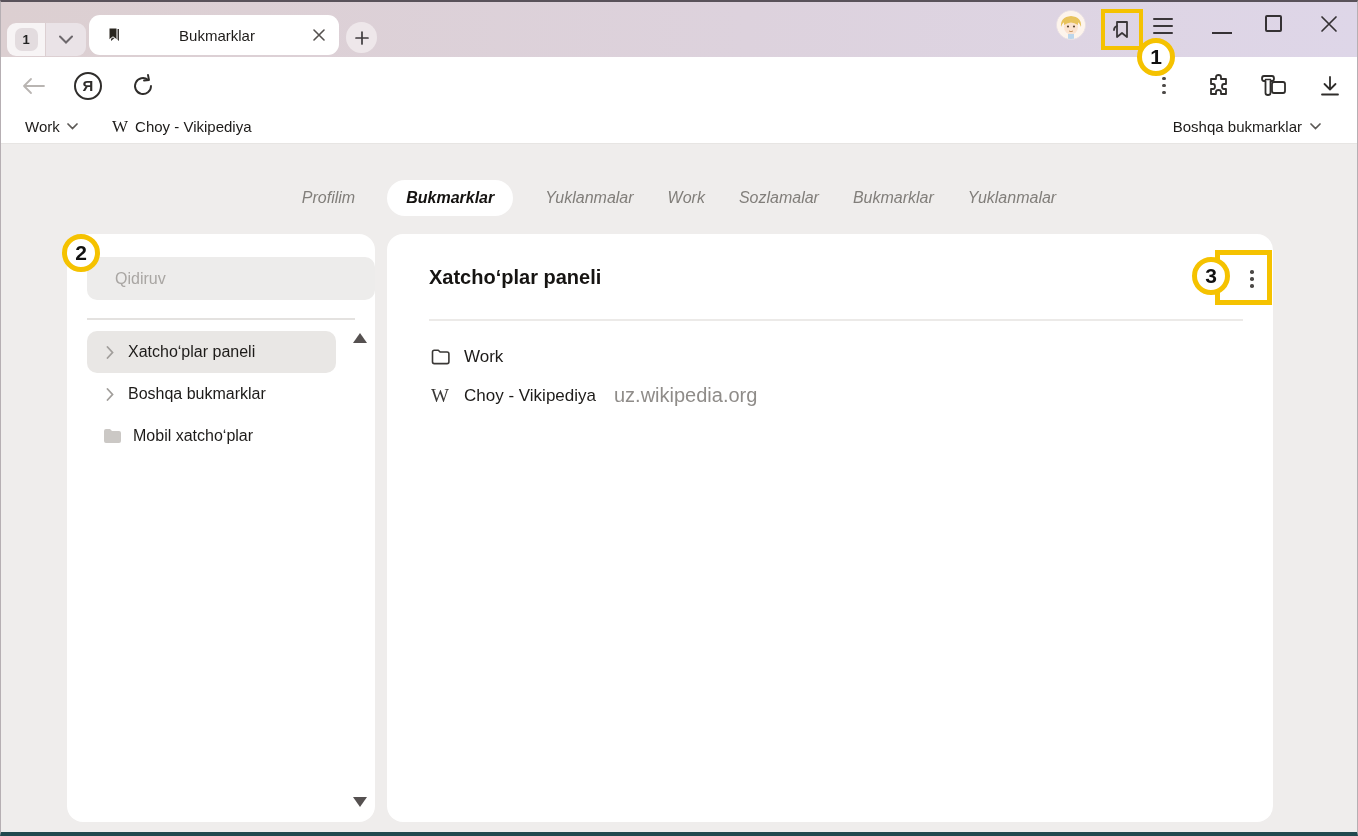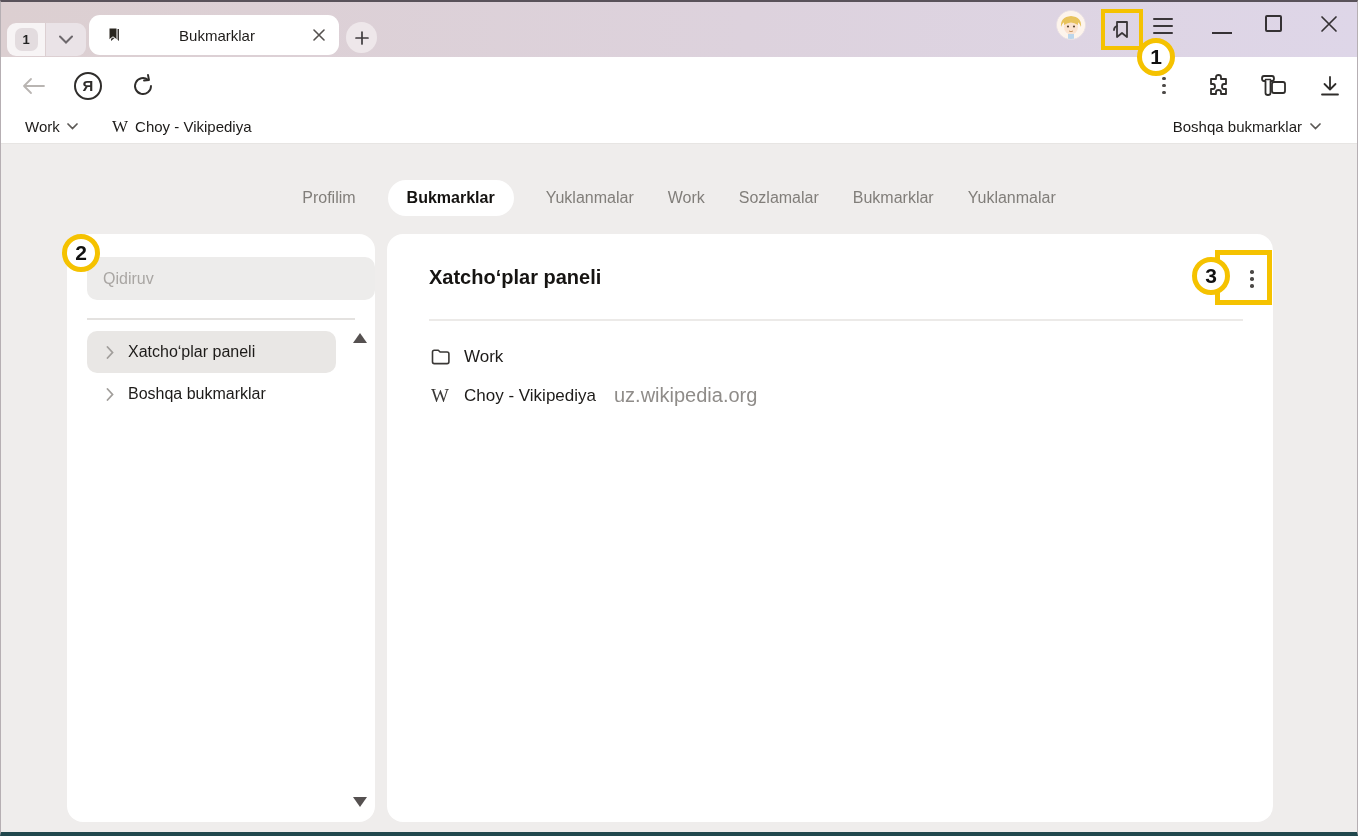"Profilim" .navtabs { font-style: none -> italic }
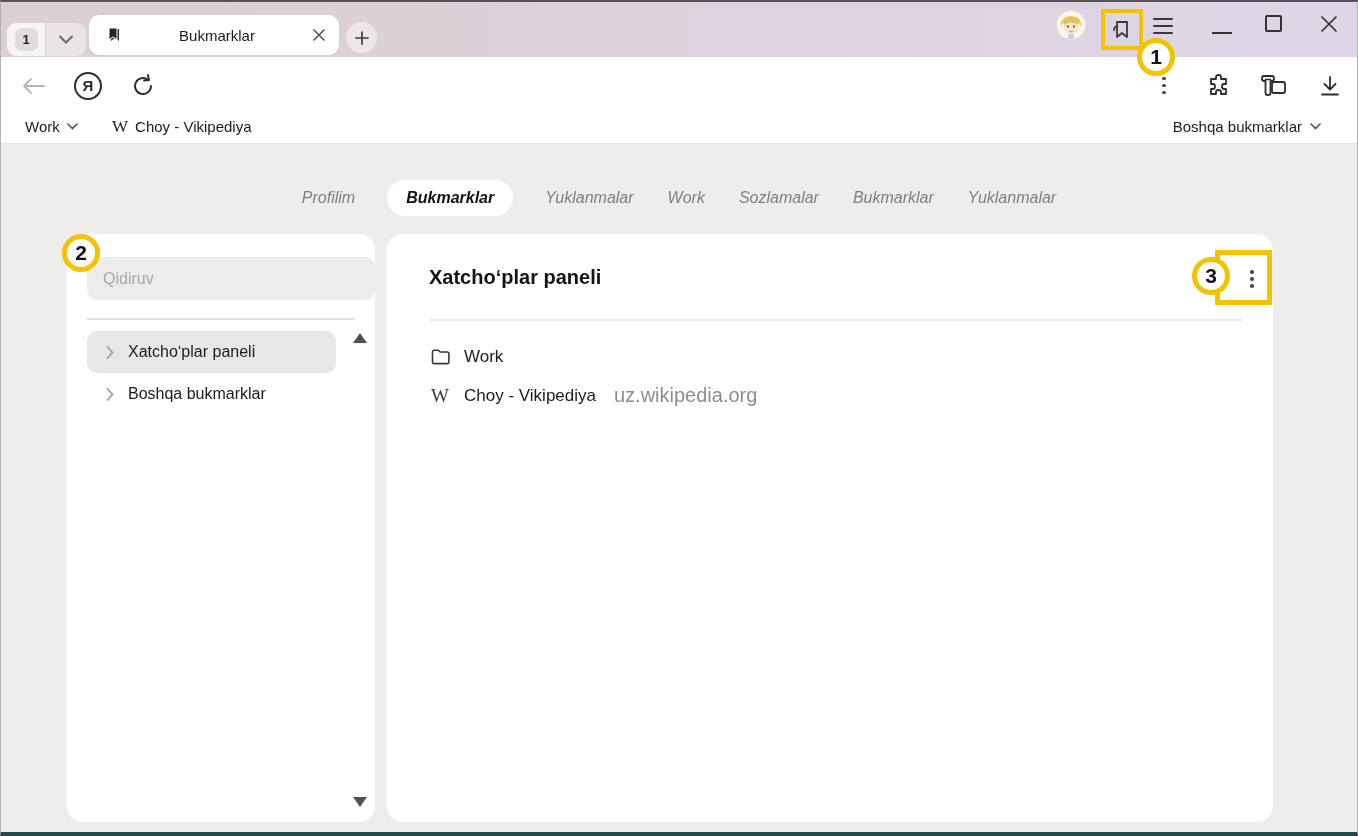"Qidiruv" .search-input { padding: 0 16px -> 0 28px }
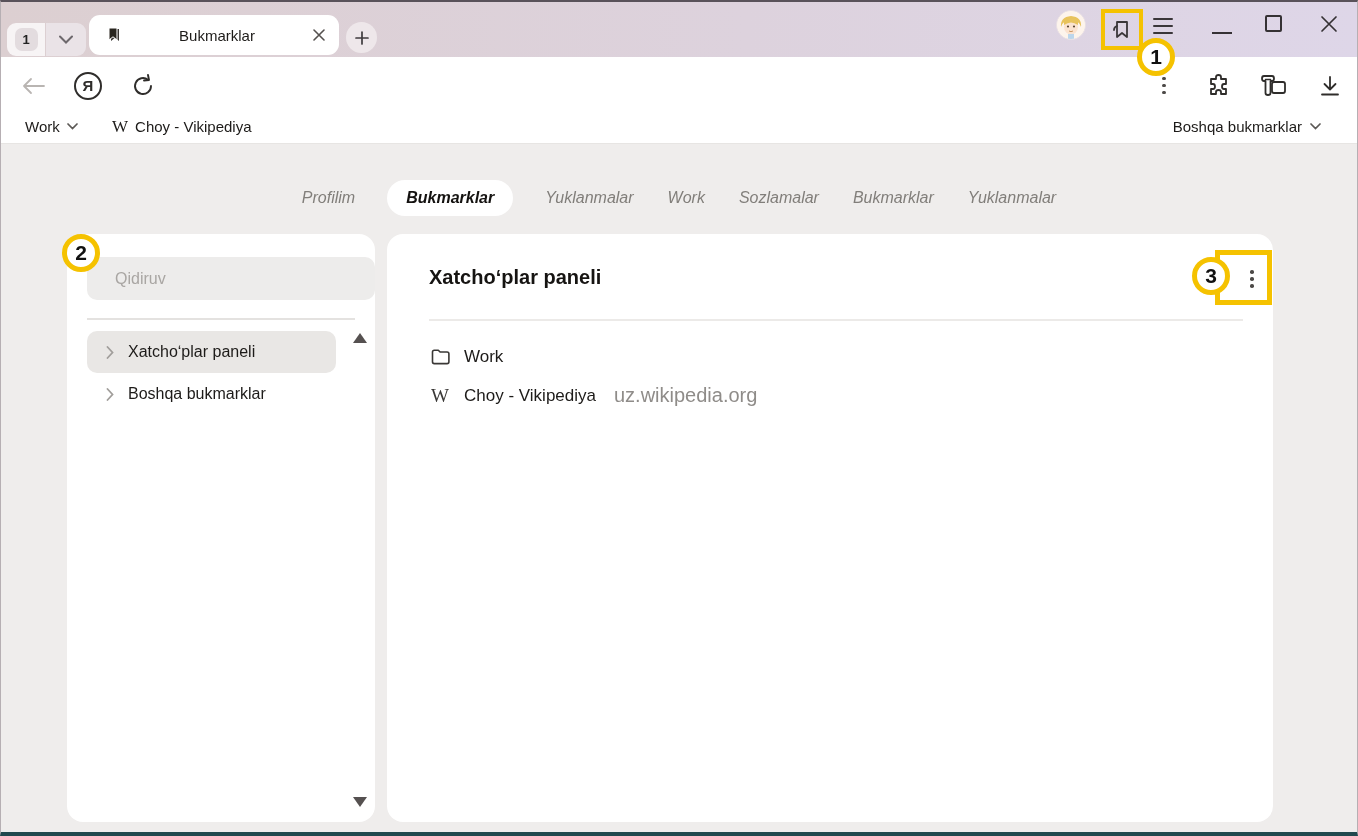"Mobil xatchoʻplar" div.tree-item { html: none -> <div> <span> <svg> <path></path> </svg> </span> <span>Mobil xatchoʻplar</span> </div> }
